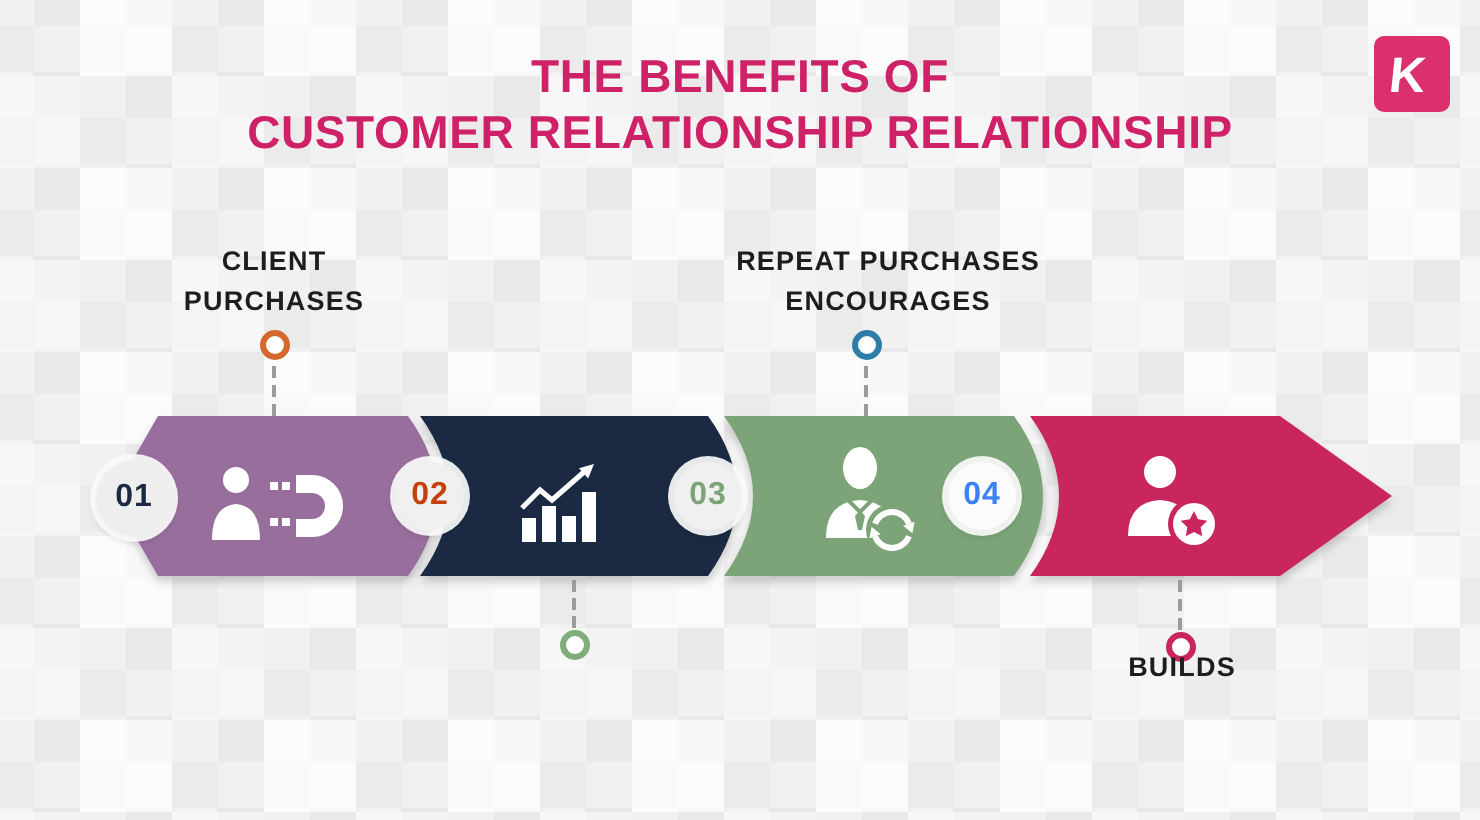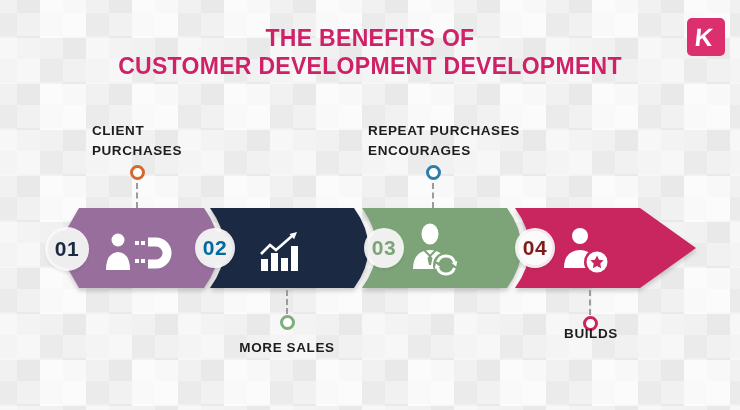"CUSTOMER DEVELOPMENT DEVELOPMENT" div { text: DEVELOPMENT DEVELOPMENT -> RELATIONSHIP RELATIONSHIP }
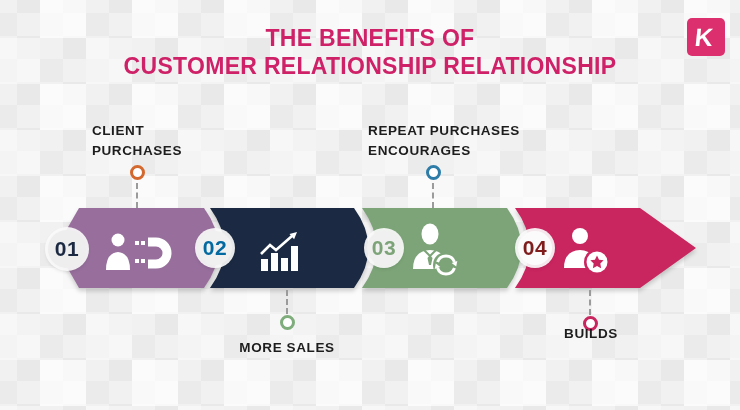"CLIENT" .step-label { text-align: none -> center }
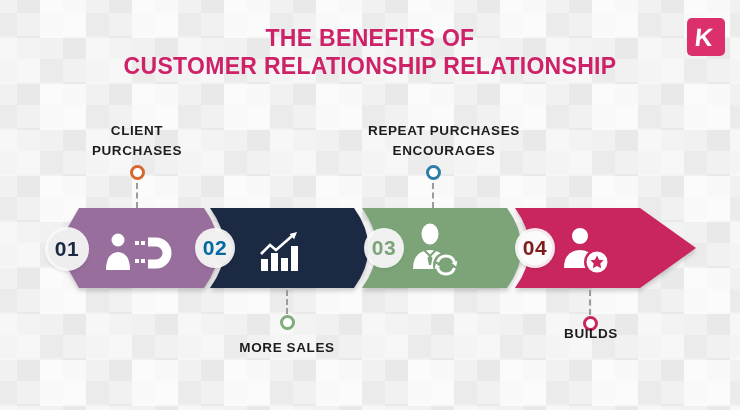"01" .num { font-size: 21px -> 16px }
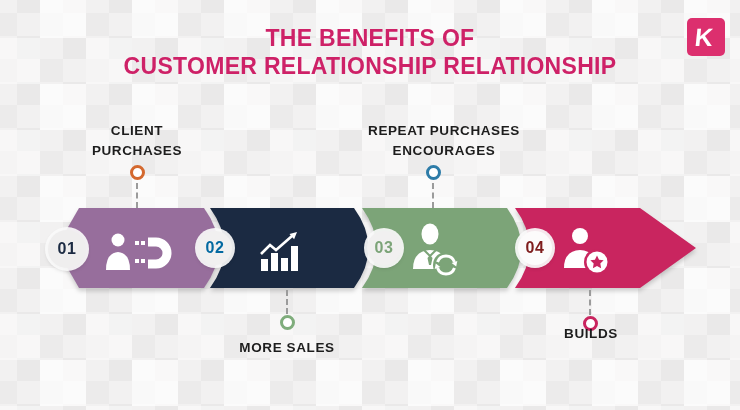"02" #num2 { color: #0369a1 -> #c2410c }
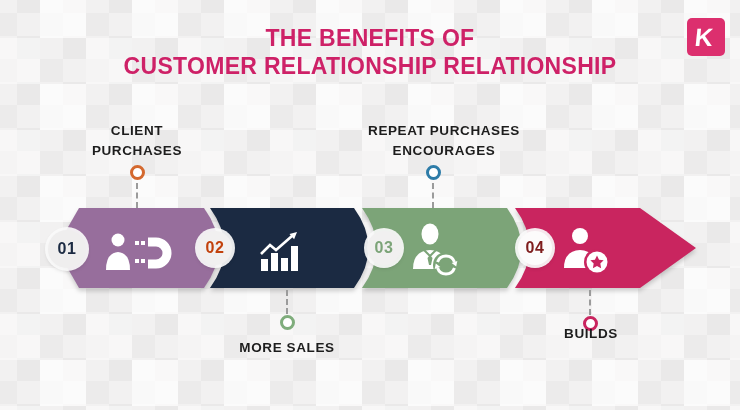"03" #num3 { left: 367px -> 337px }
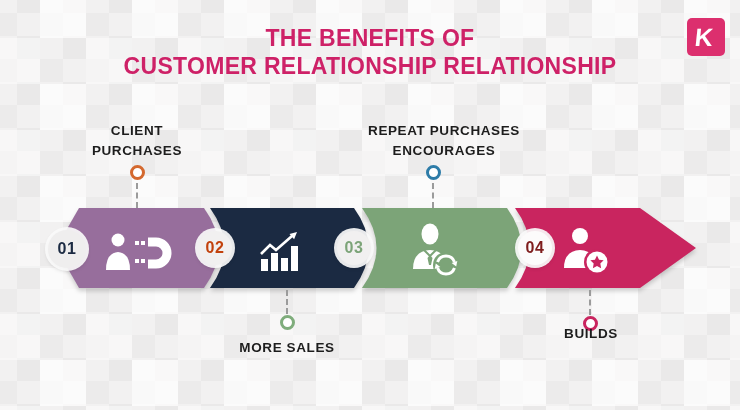"04" #num4 { color: #7f1d1d -> #3b82f6; left: 518px -> 474px }
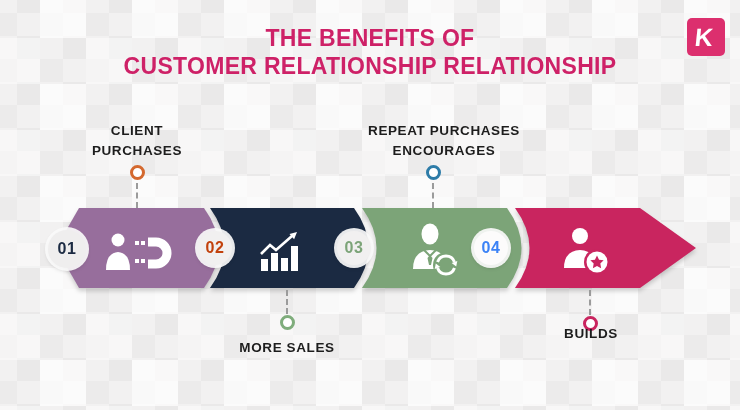"MORE SALES" div { html: <div>MORE SALES</div> -> none }
